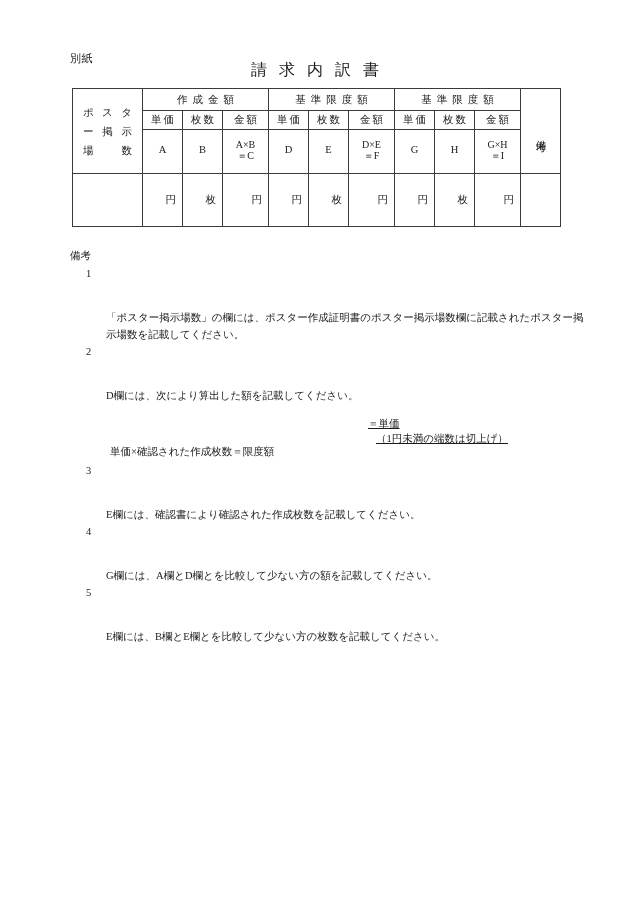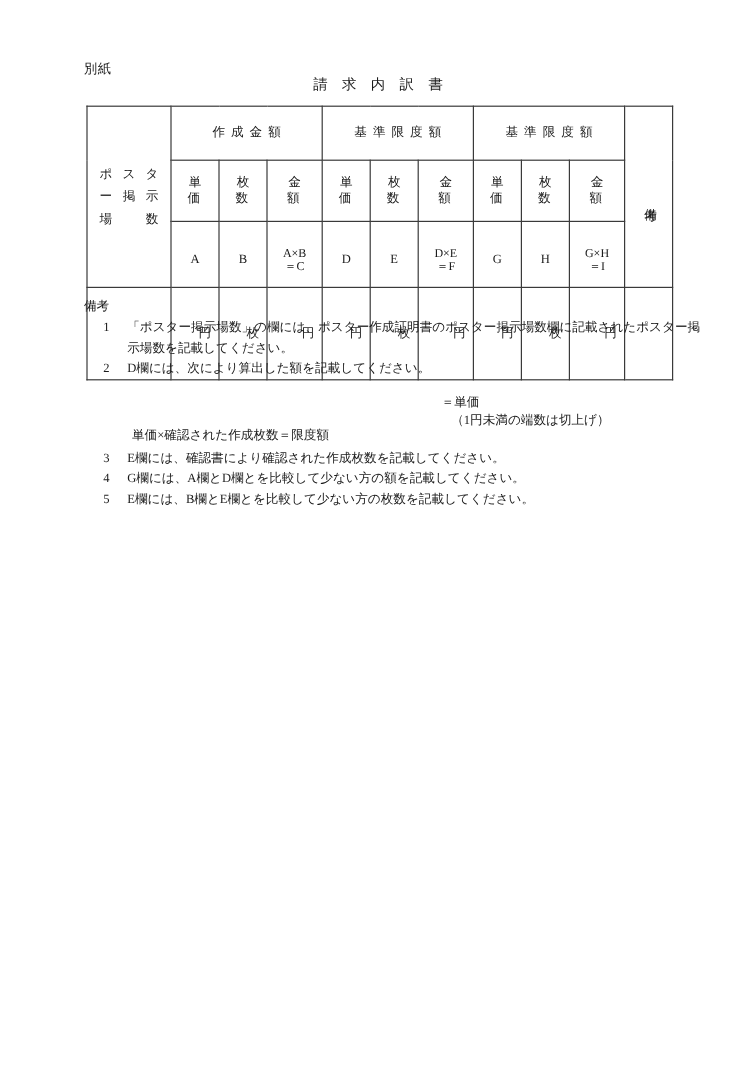"請求内訳書" .doc-title { font-size: 12px -> 16px }
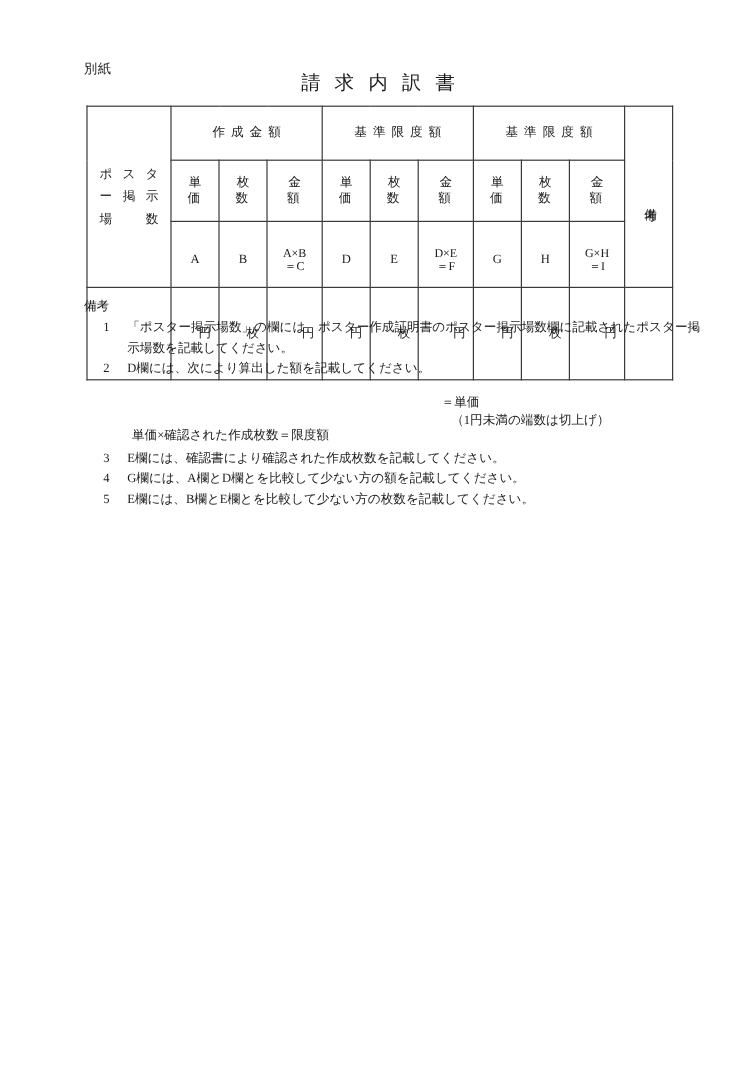"作成金額" table.breakdown td { padding: 12px -> 0 }
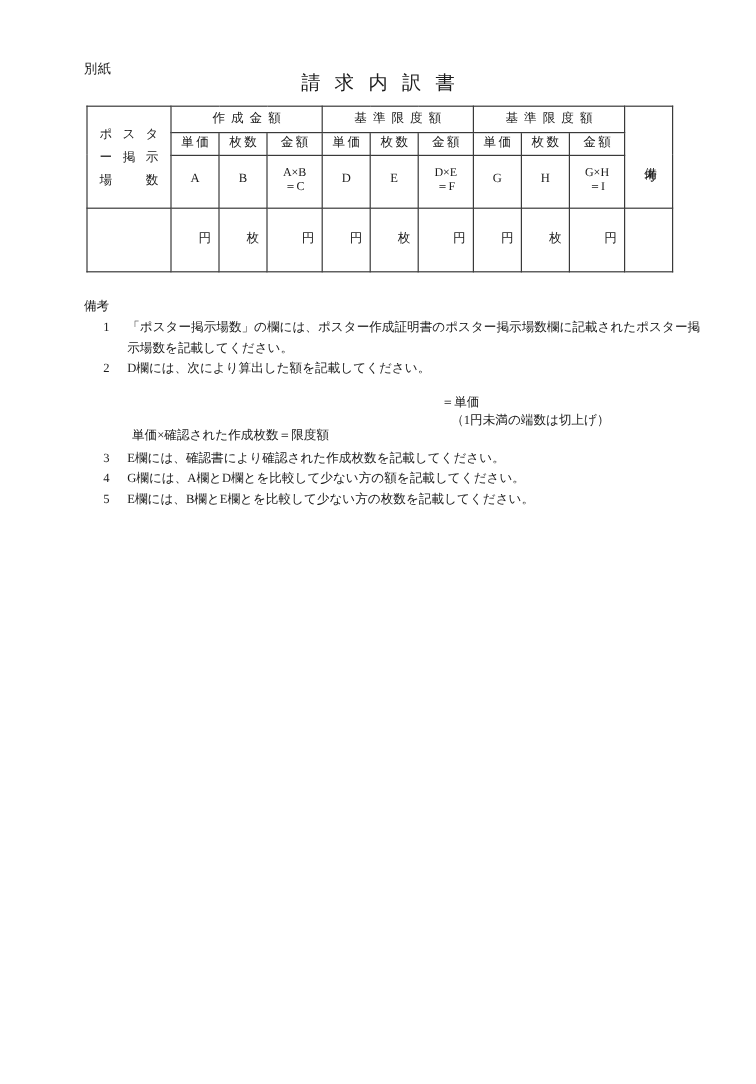"「ポスター掲示場数」の欄には、ポスター作成証明書のポスター掲示場数欄に記載された" .note-text { margin-top: none -> 44px }
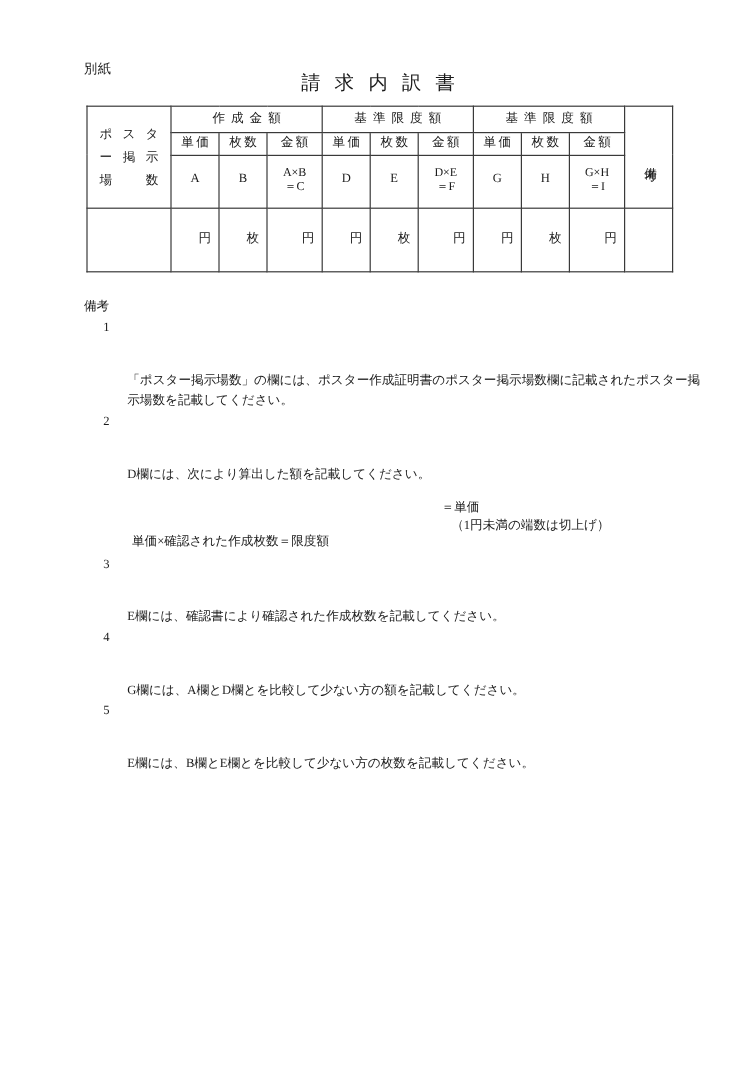"＝単価" .frac-right { text-decoration: none -> underline }
